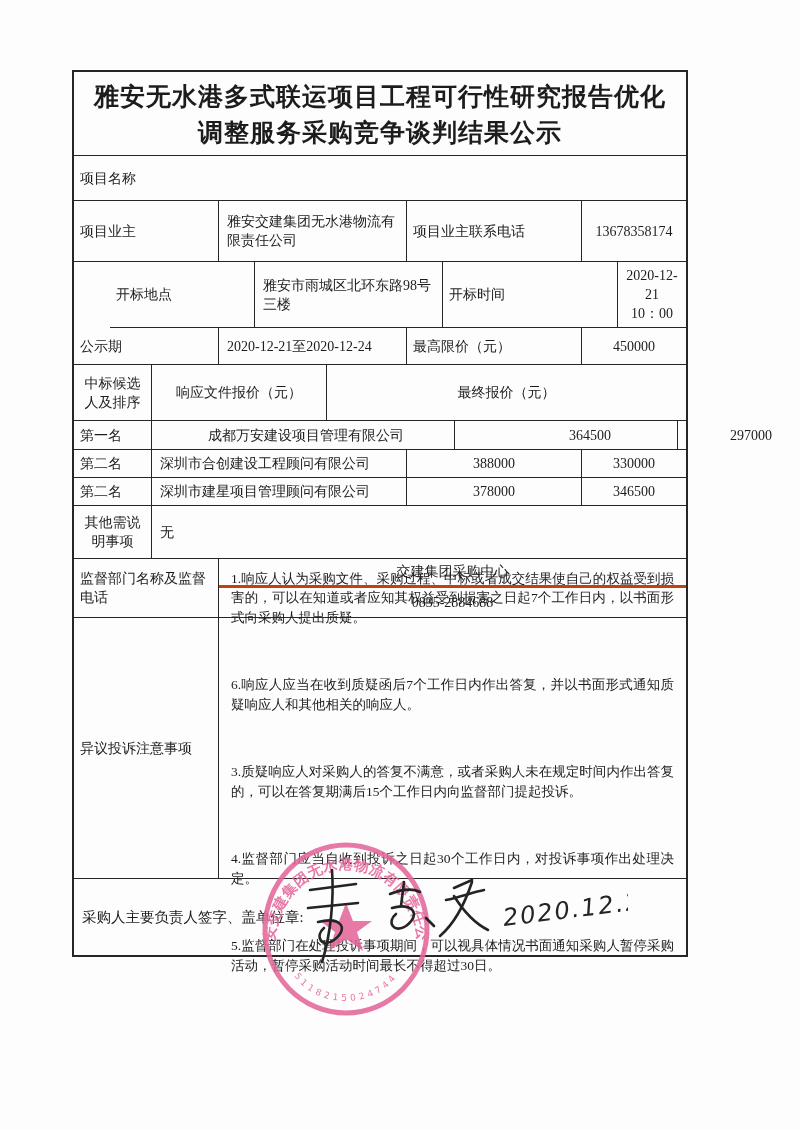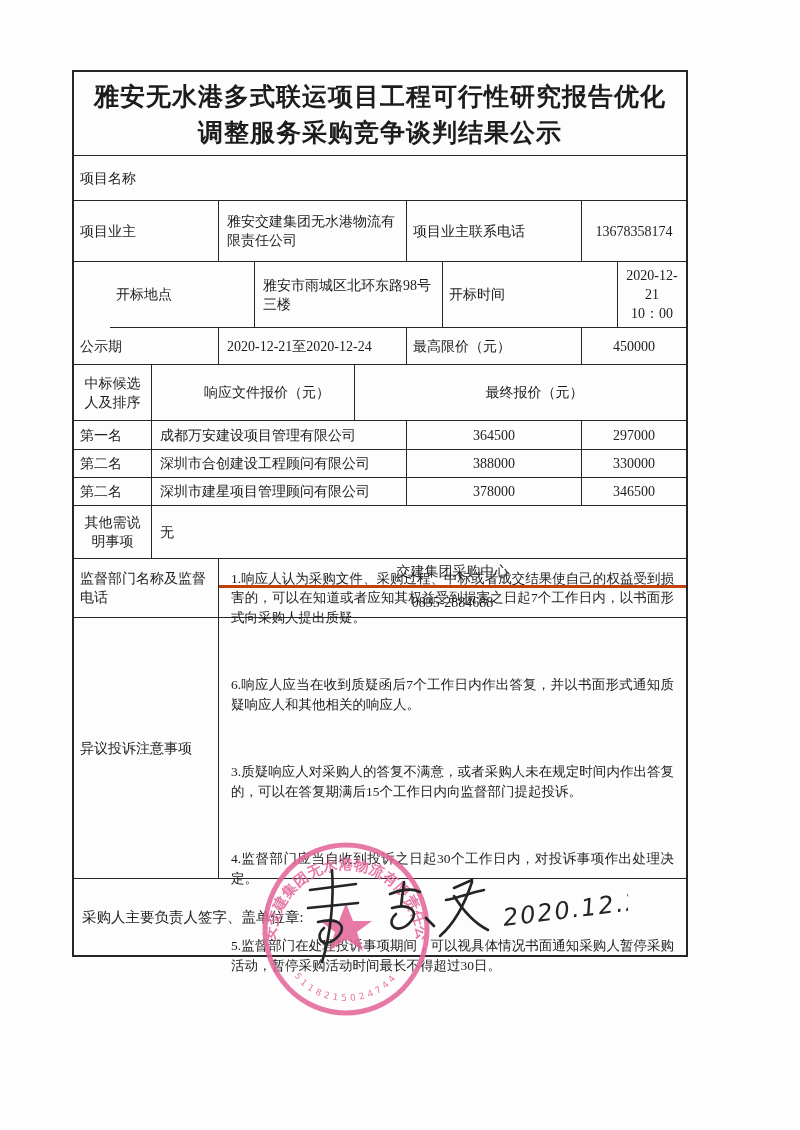"中标候选人及排序" .r-chdr { gap: 28px -> none }
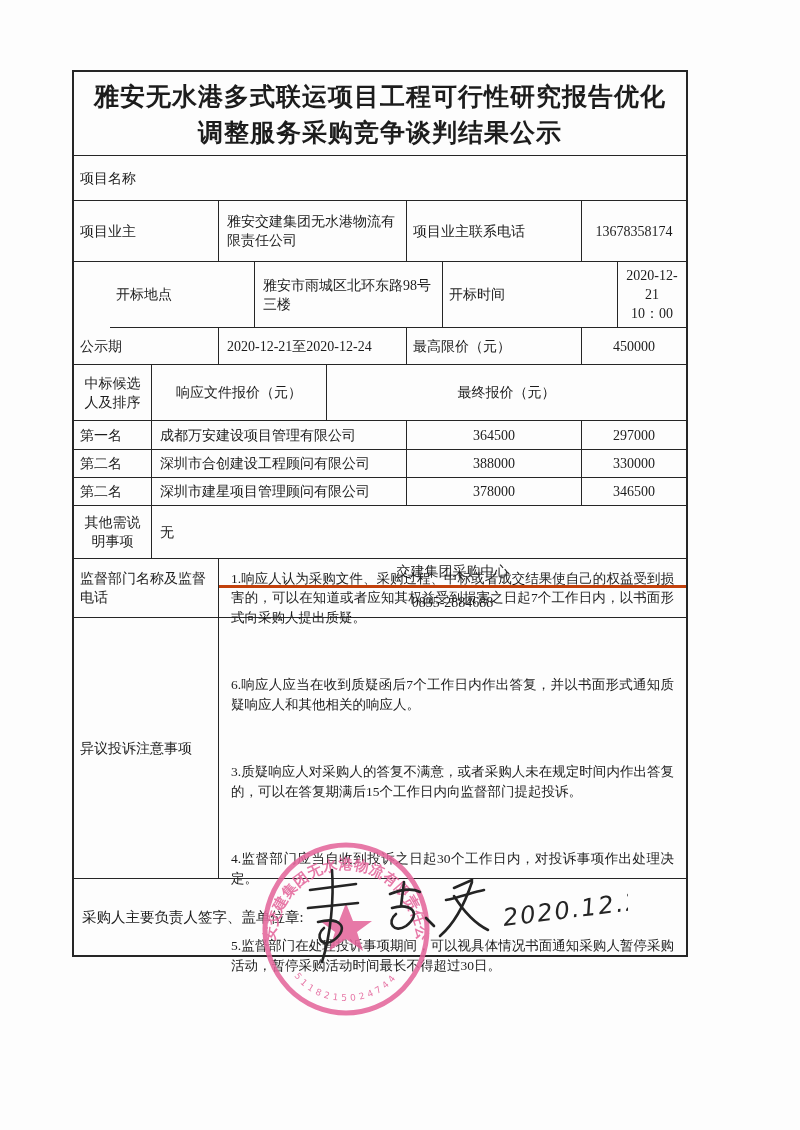"第一名" .r-cand1 { gap: none -> 48px }
